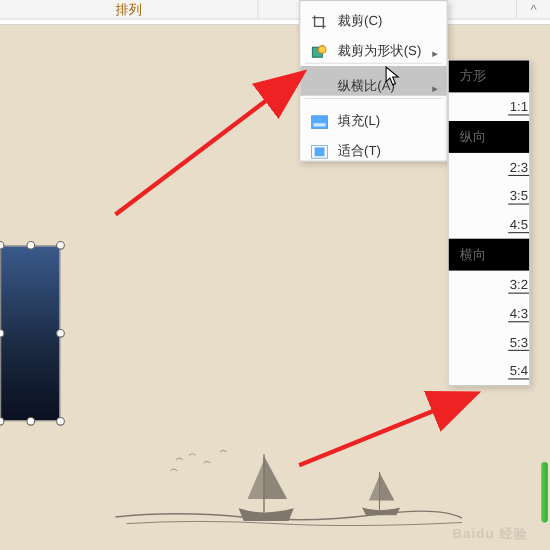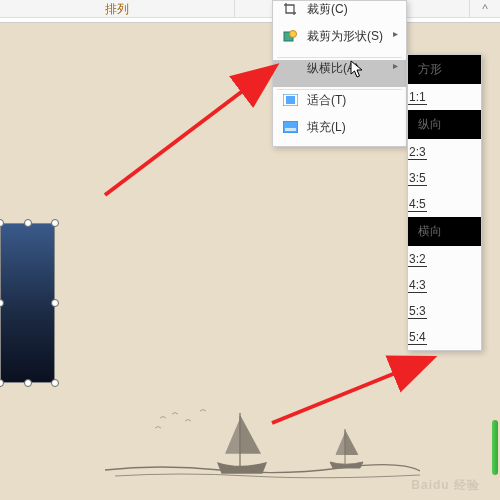"裁剪(C)" .menu1-item { align-items: flex-start -> flex-end }
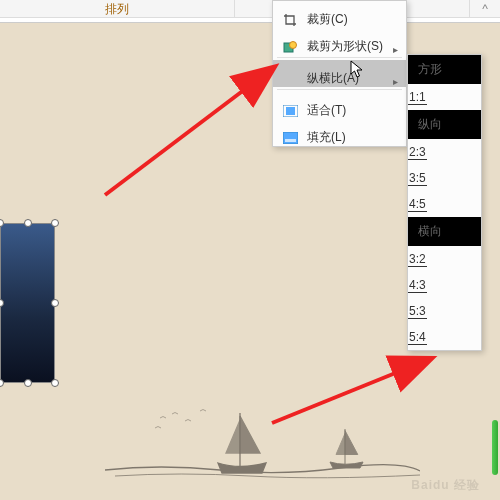"1:1" .menu2-item { text-align: left -> right }
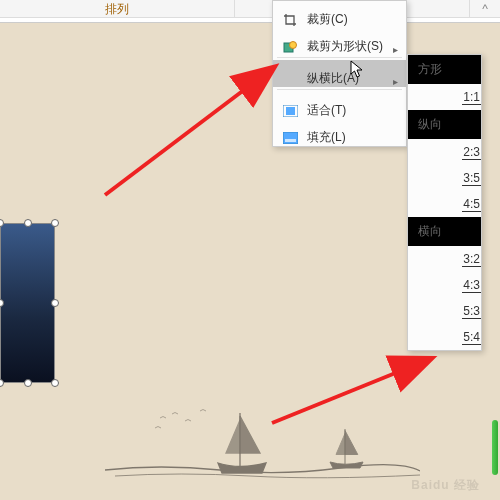"适合(T)" div.menu1-item { order: before "填充(L)" -> after "填充(L)" }
